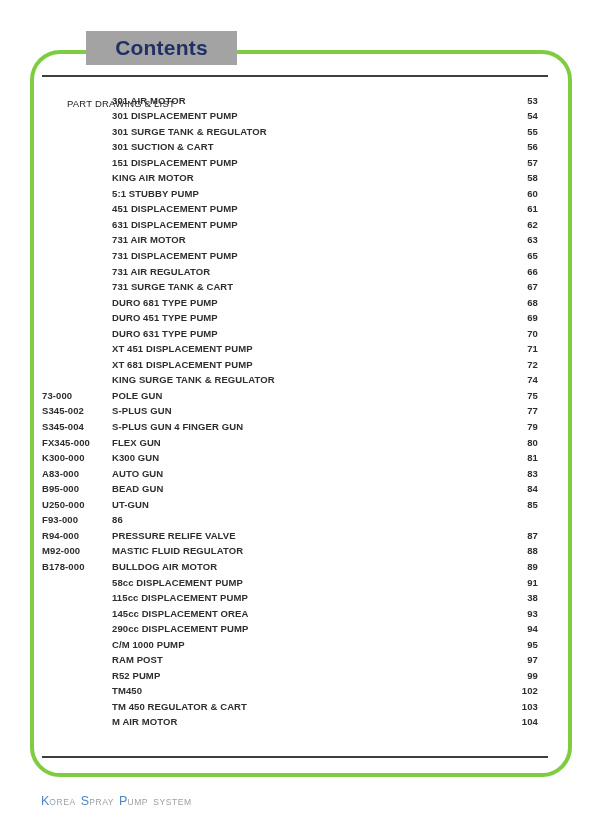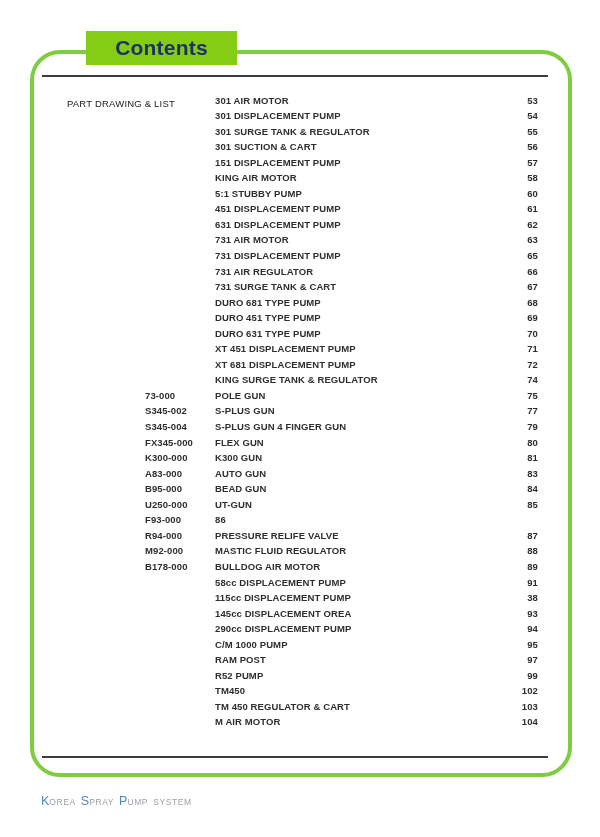"Contents" .title-box { background: #84cc16 -> #a3a3a3 }
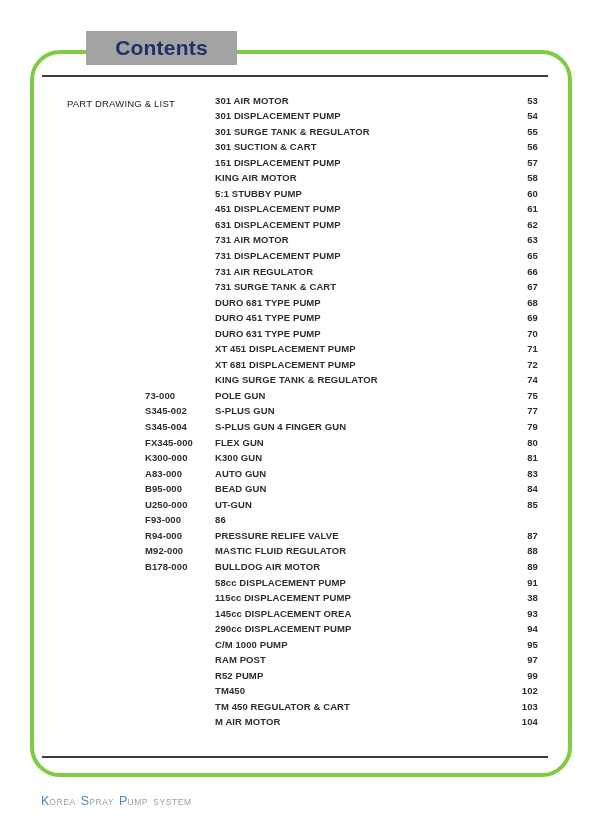"73-000" .toc-code { margin-left: 103px -> none }
